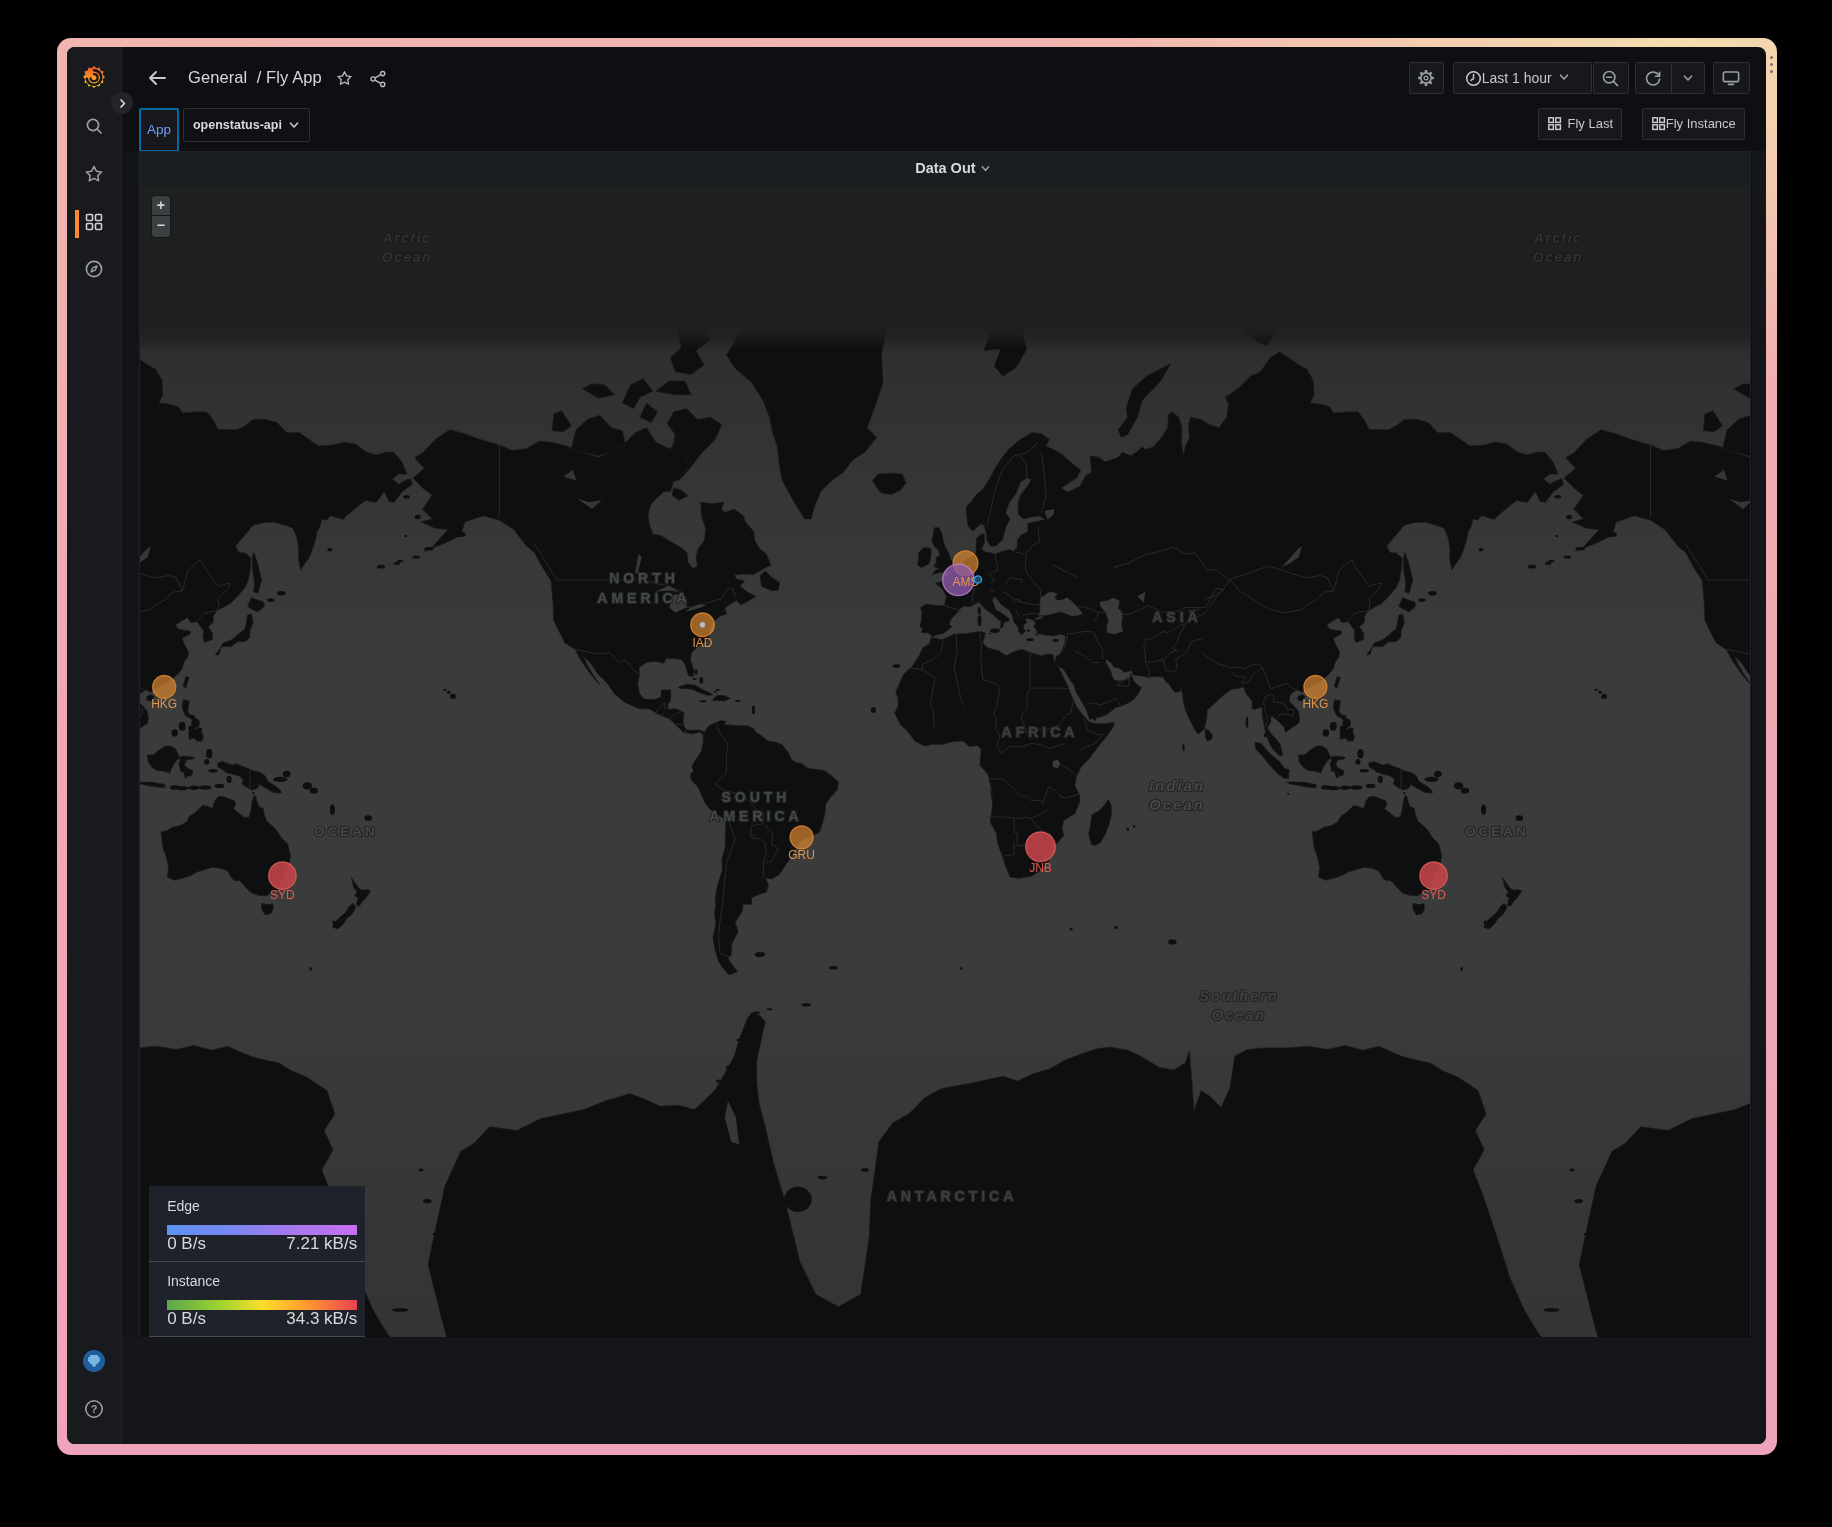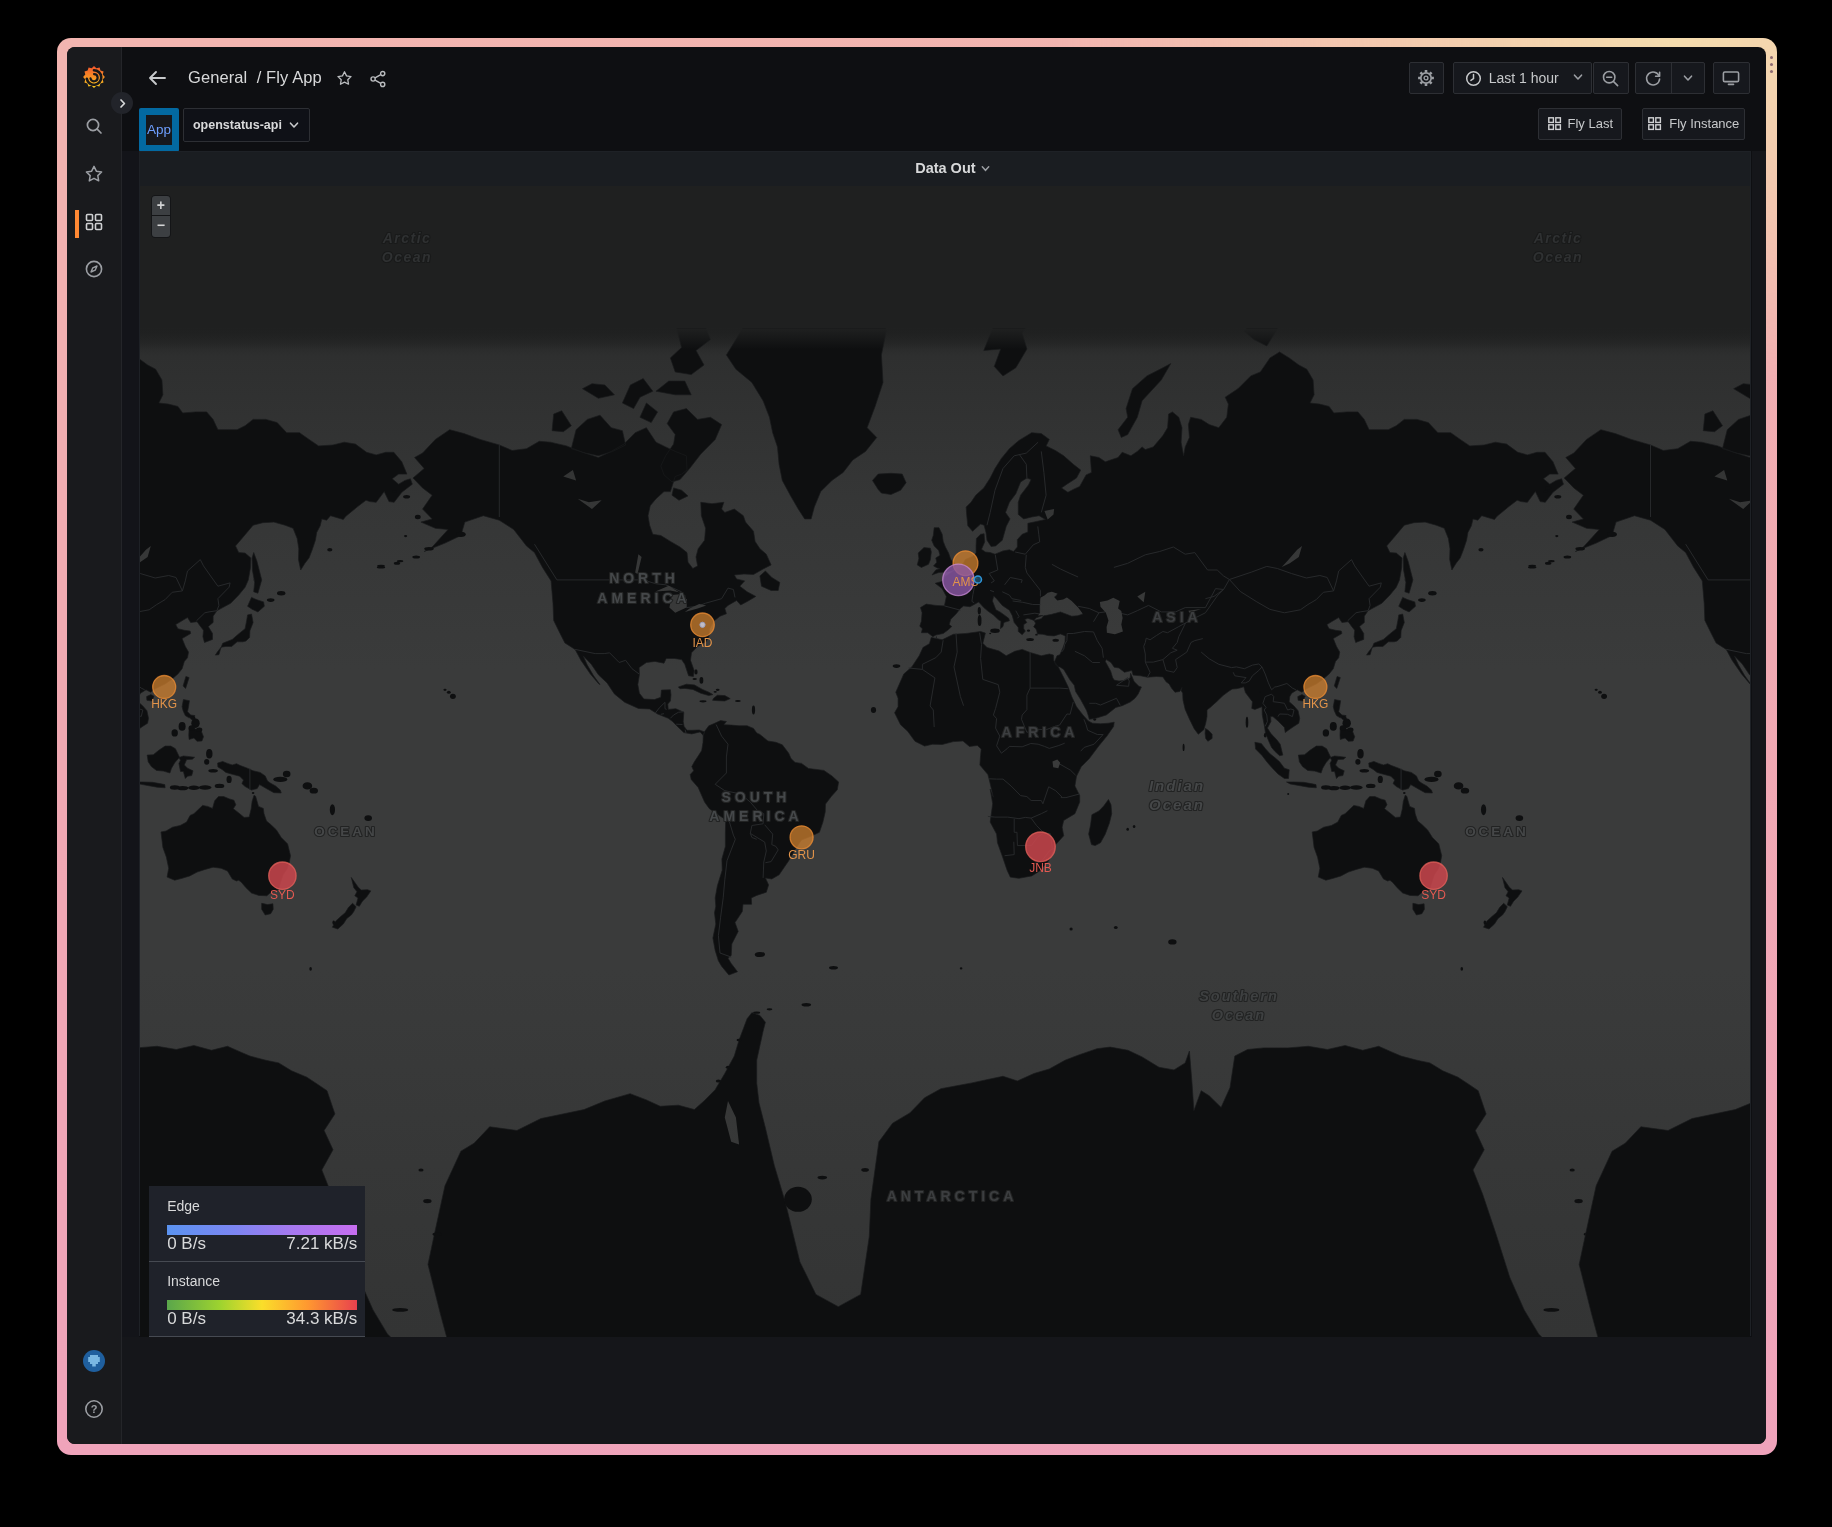"Last 1 hour" .btn { gap: 7px -> none }
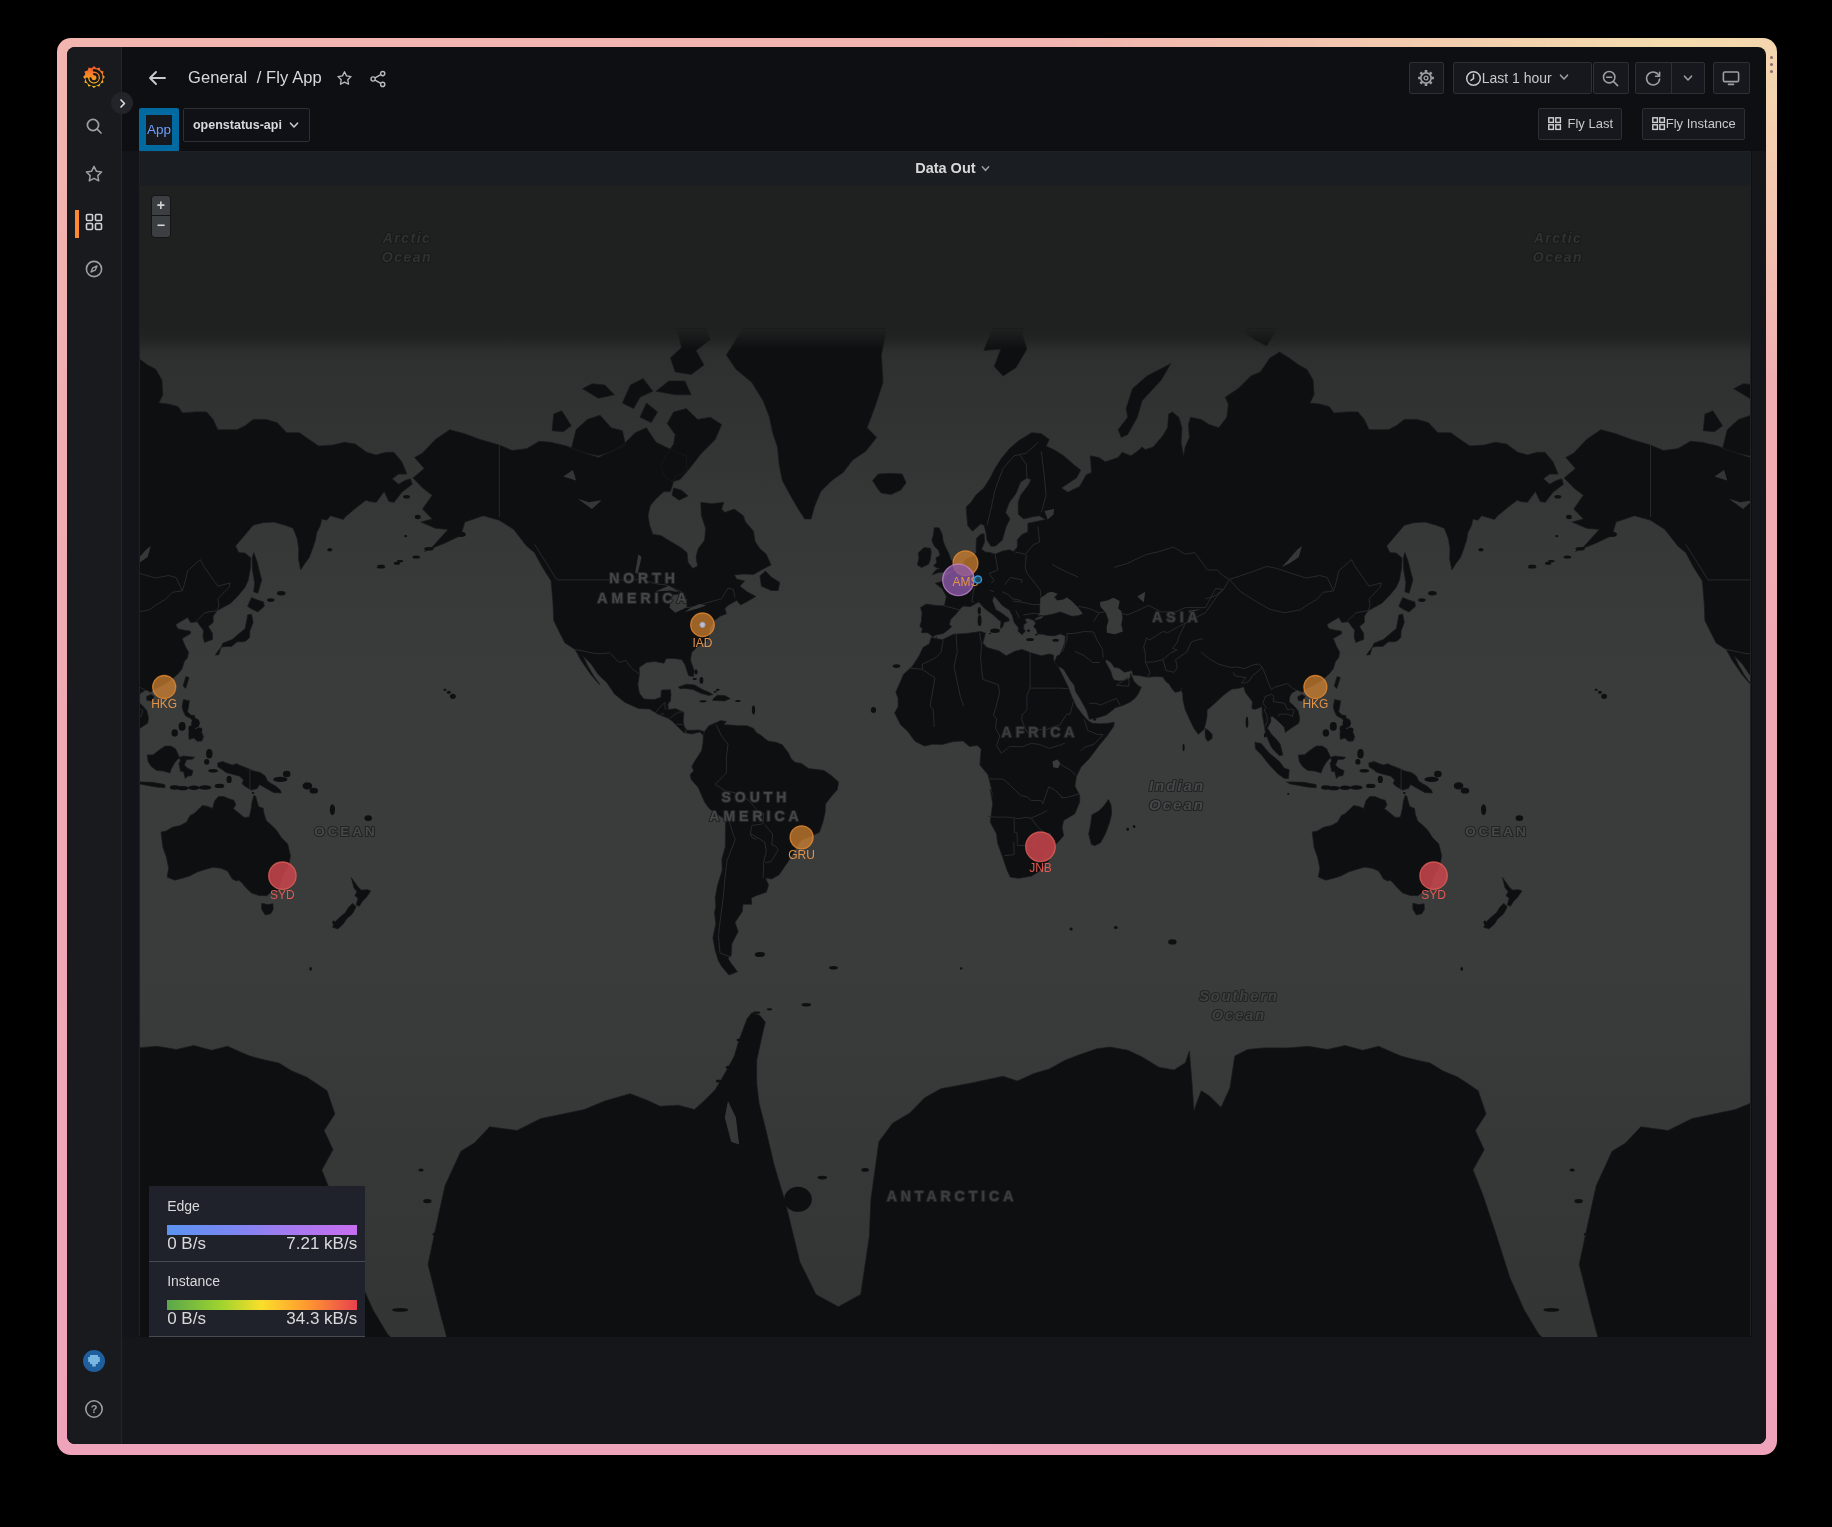"App" div.abs { border: 7px solid #0369a1 -> 2px solid #0369a1 }
